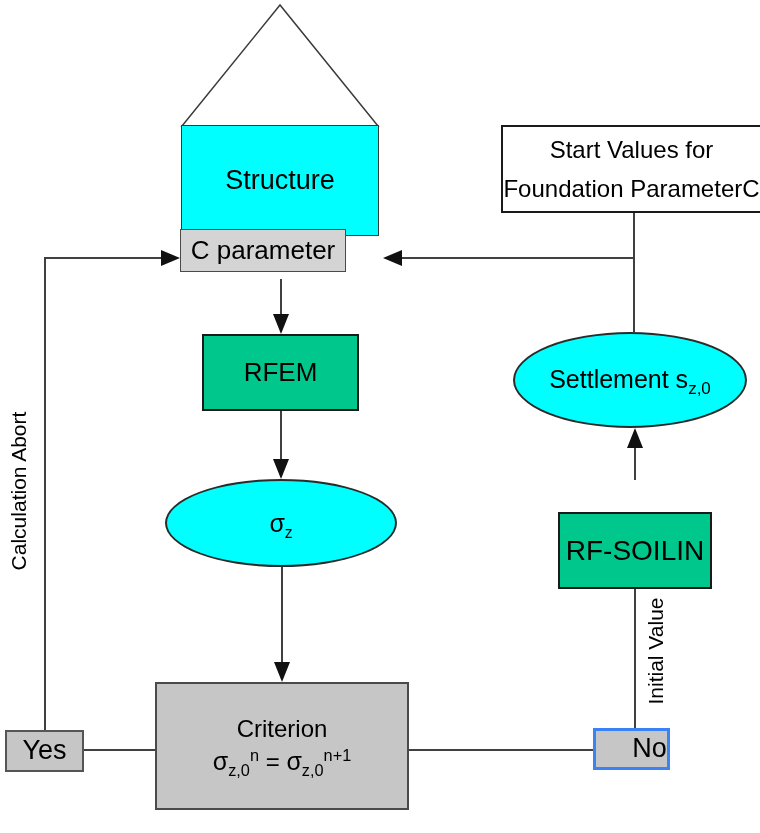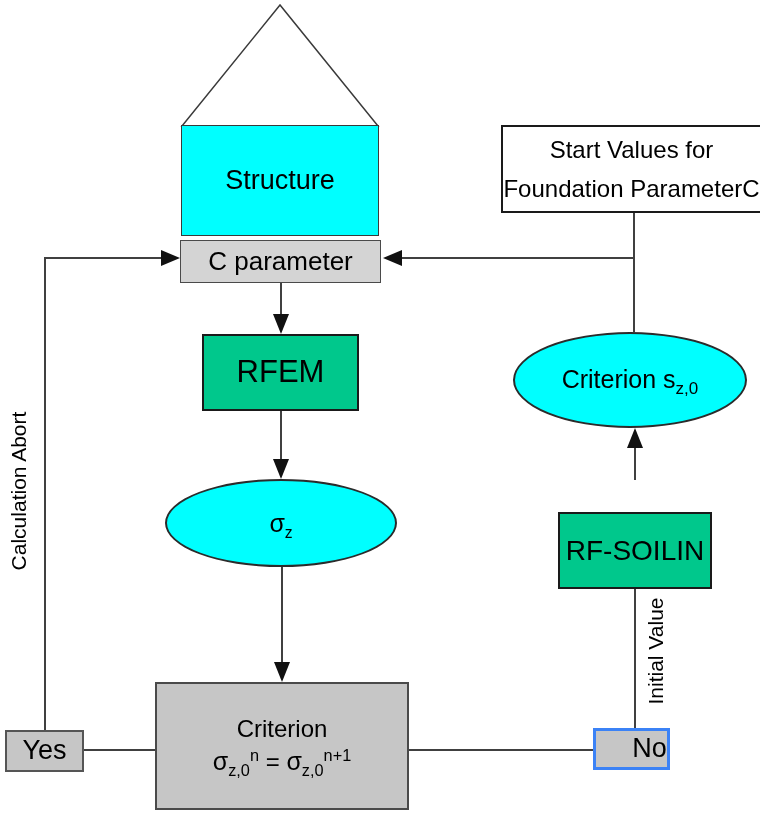"C parameter" .box-cparam { top: 240px -> 229px; width: 201px -> 166px }
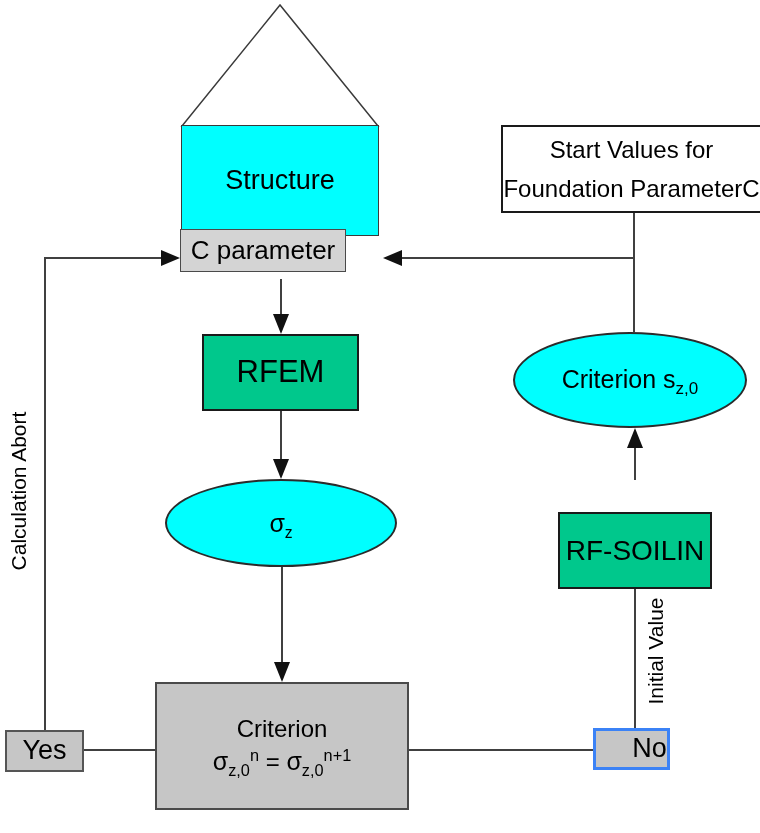"RFEM" .box-rfem { font-size: 31px -> 26px }
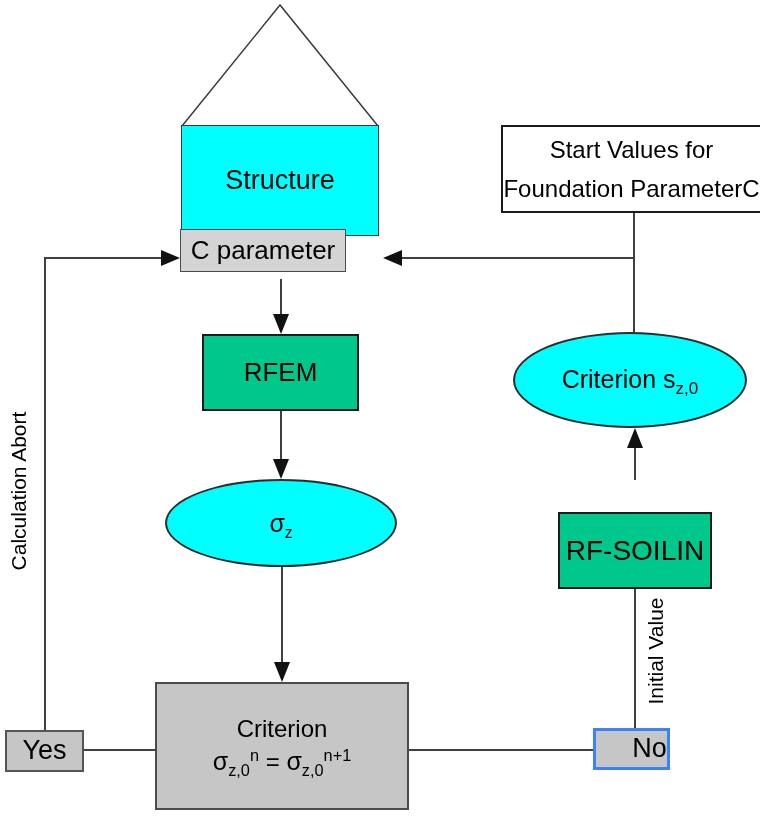"Criterion s" span { text: Criterion -> Settlement }
